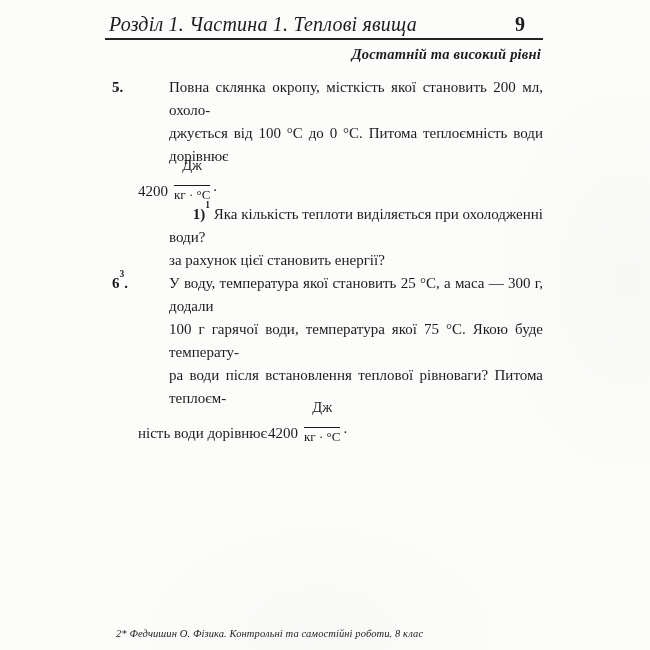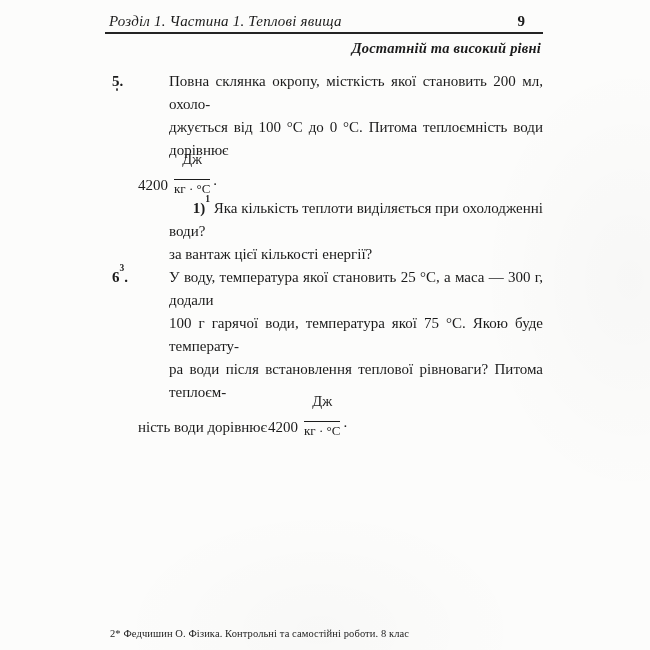"Розділ 1. Частина 1. Теплові" .running-head { font-size: 15px -> 20px }
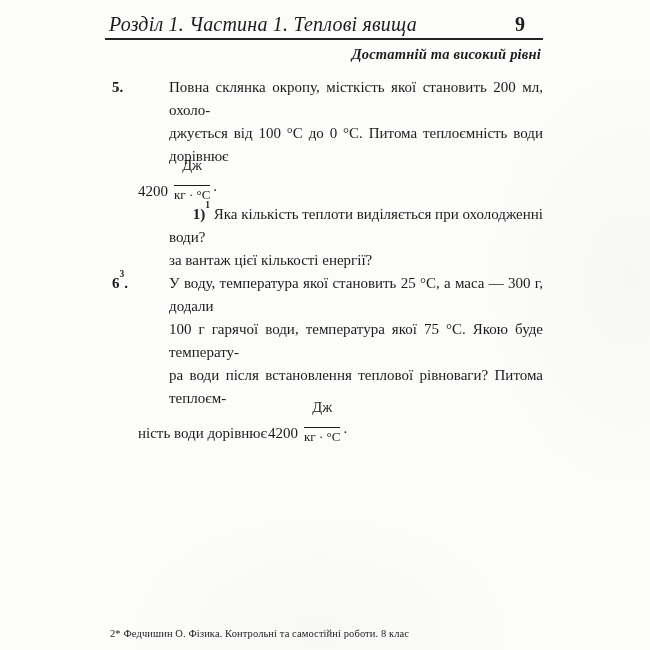"за вантаж цієї кількості енергії?" div.line { text: вантаж цієї кількості -> рахунок цієї становить }
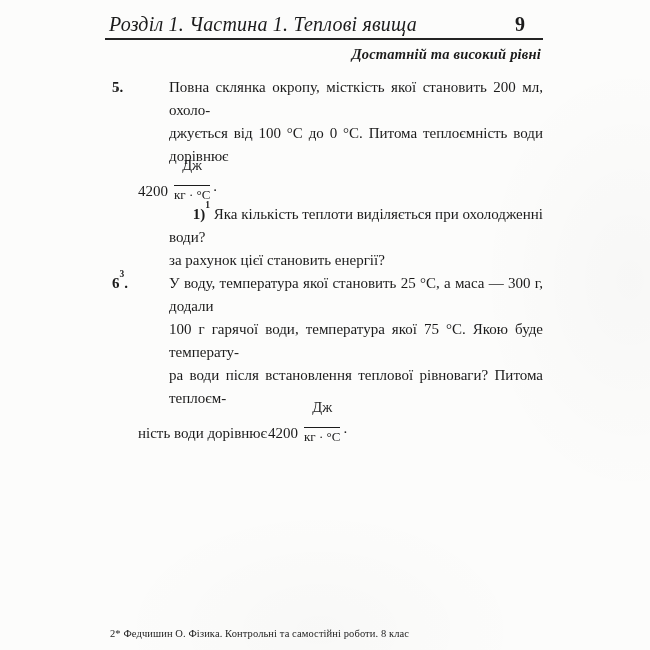"2* Федчишин О. Фізика. Контрольні" .footer-imprint { font-style: none -> italic; left: 110px -> 116px }
